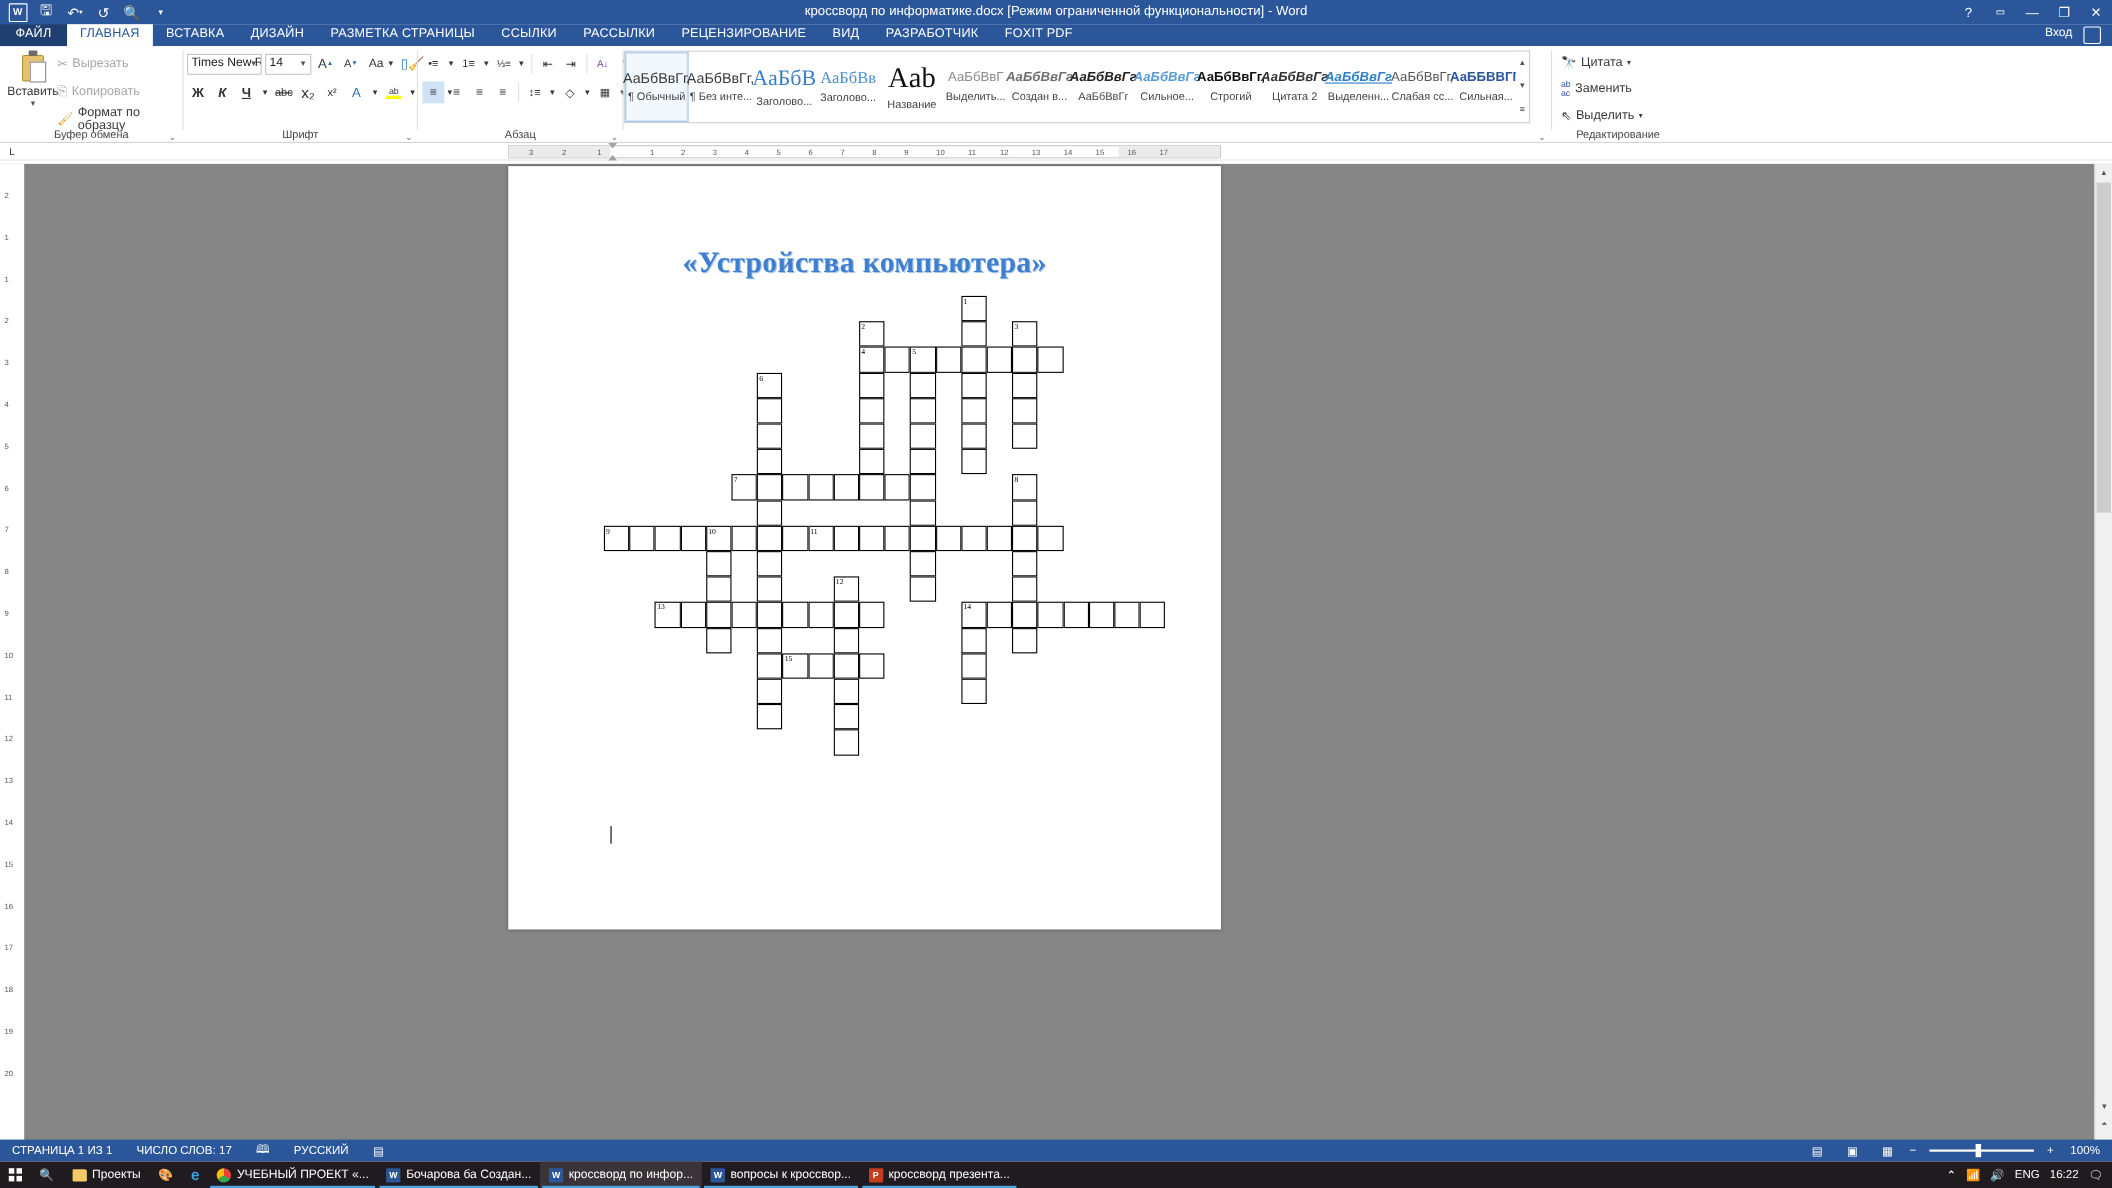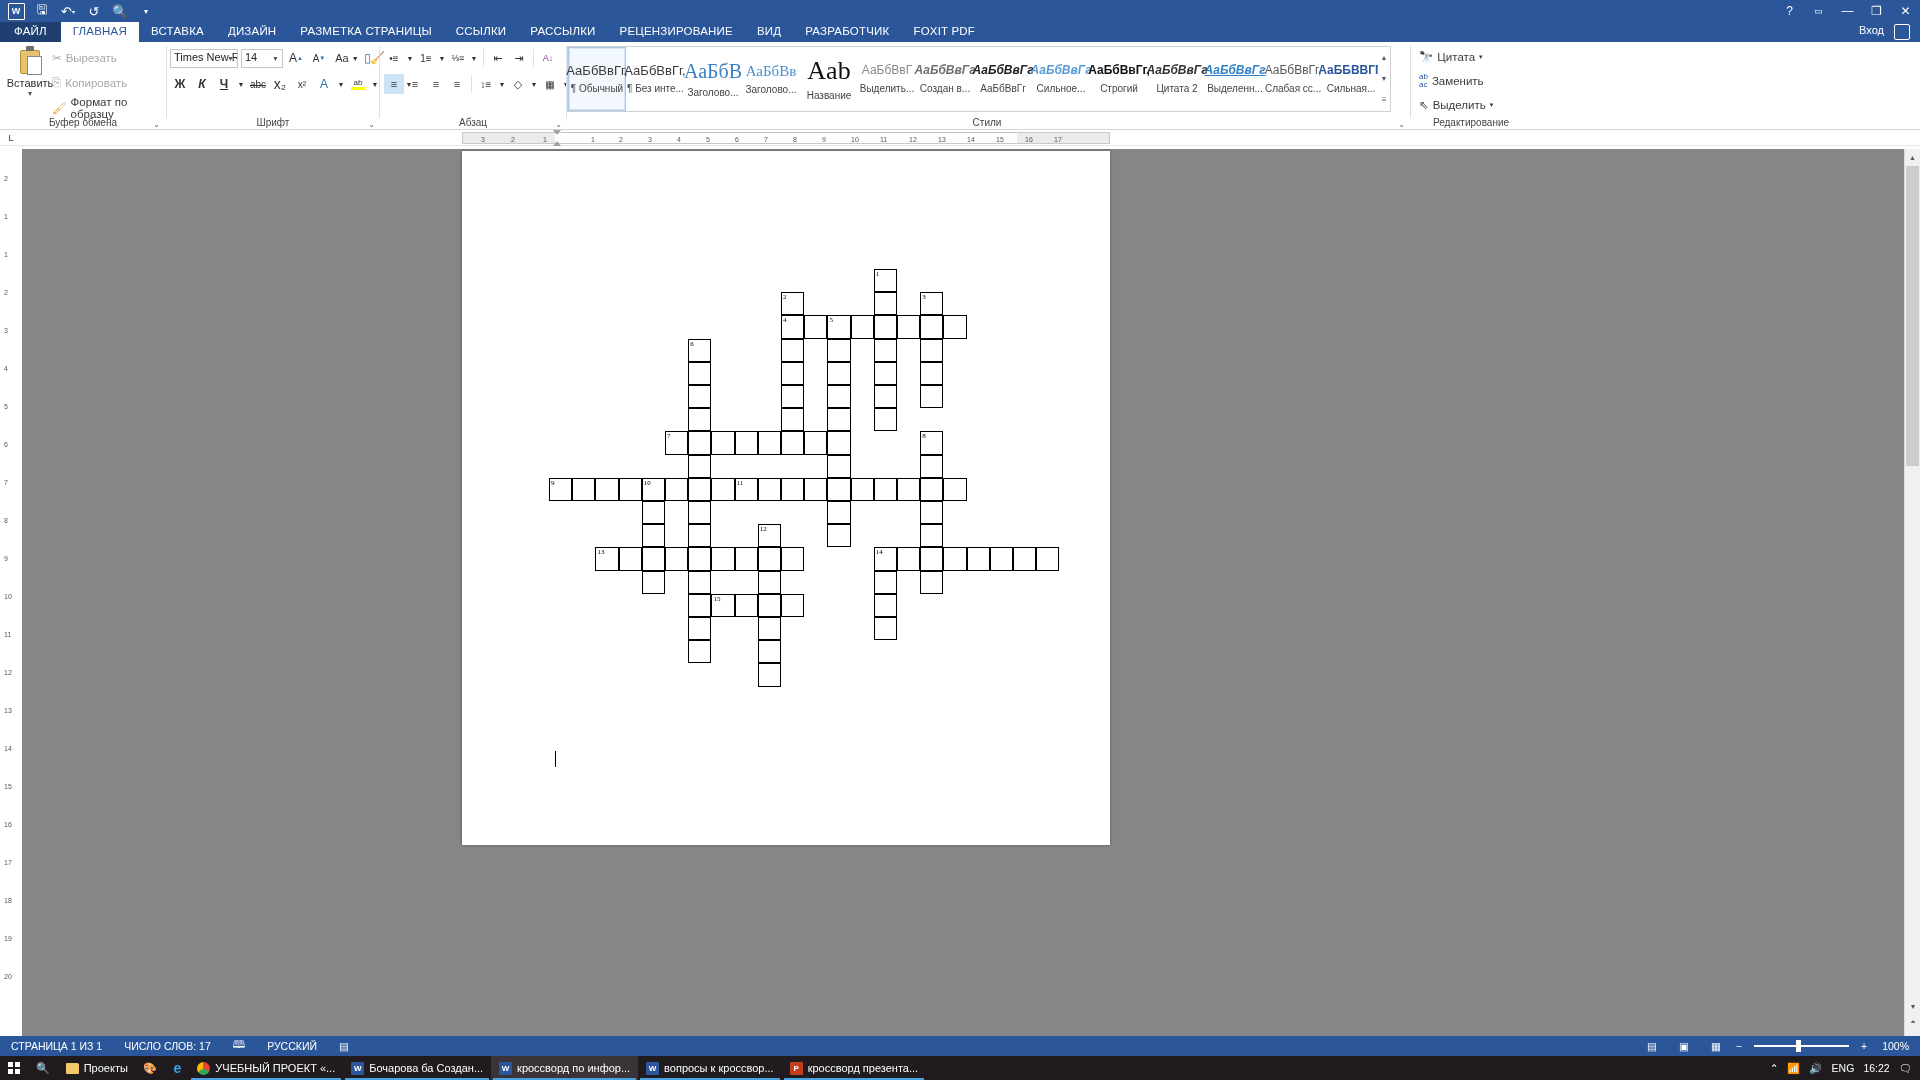"кроссворд по информатике.docx [Режим" div.titletext { html: none -> <div>кроссворд по информатике.docx [Режим ограниченной функциональности] - Word</div> }
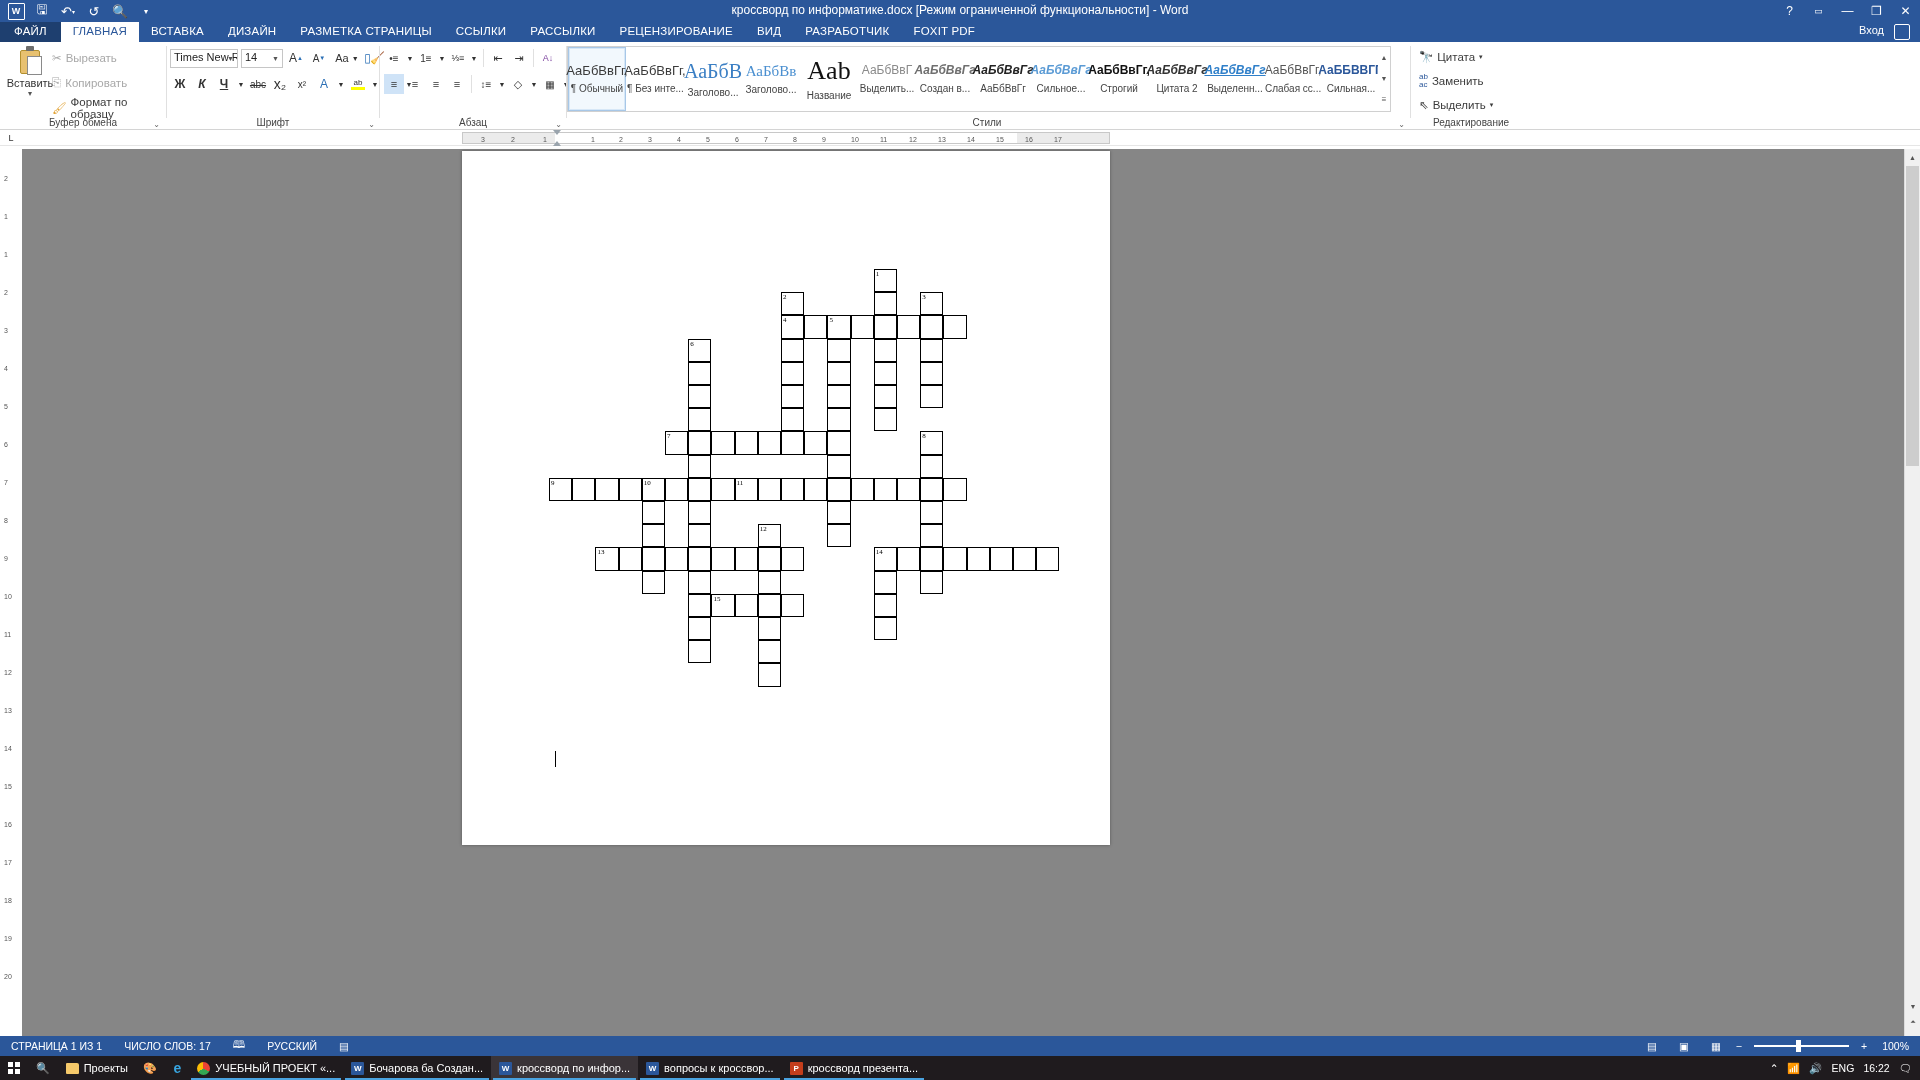"Стили" div.grplabel { html: <div>Стили</div> -> none }
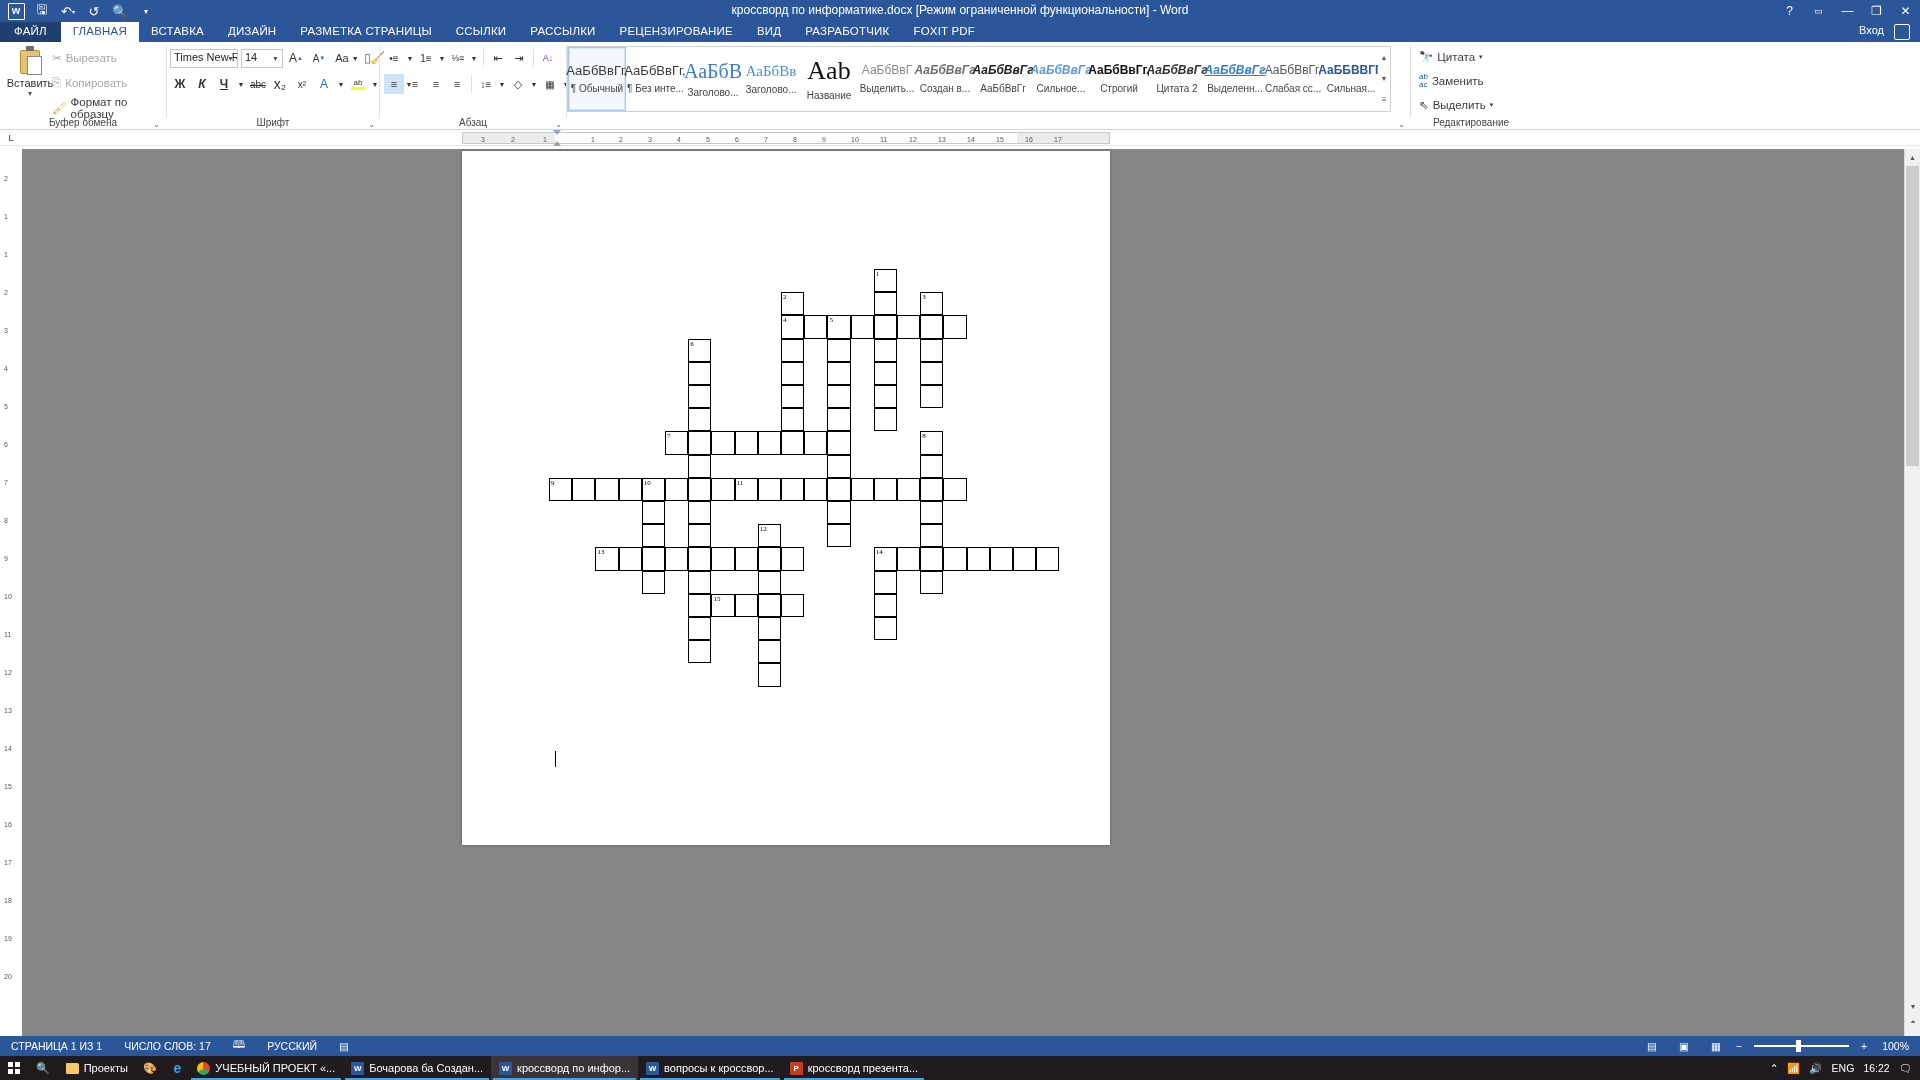"«Устройства компьютера»" div.doctitle { html: none -> <div>«Устройства компьютера»</div> }
